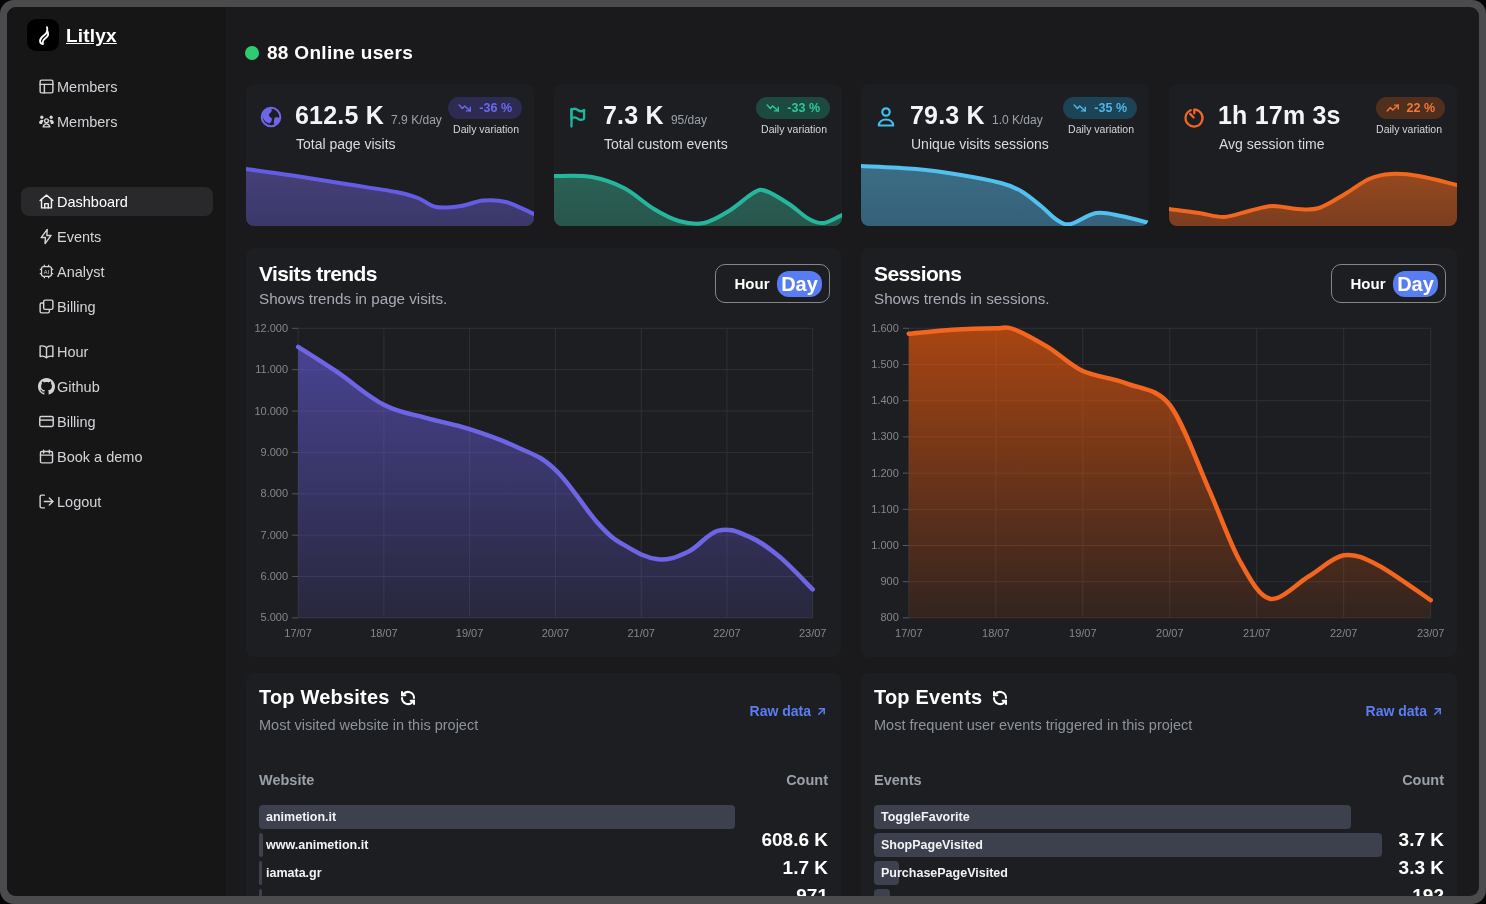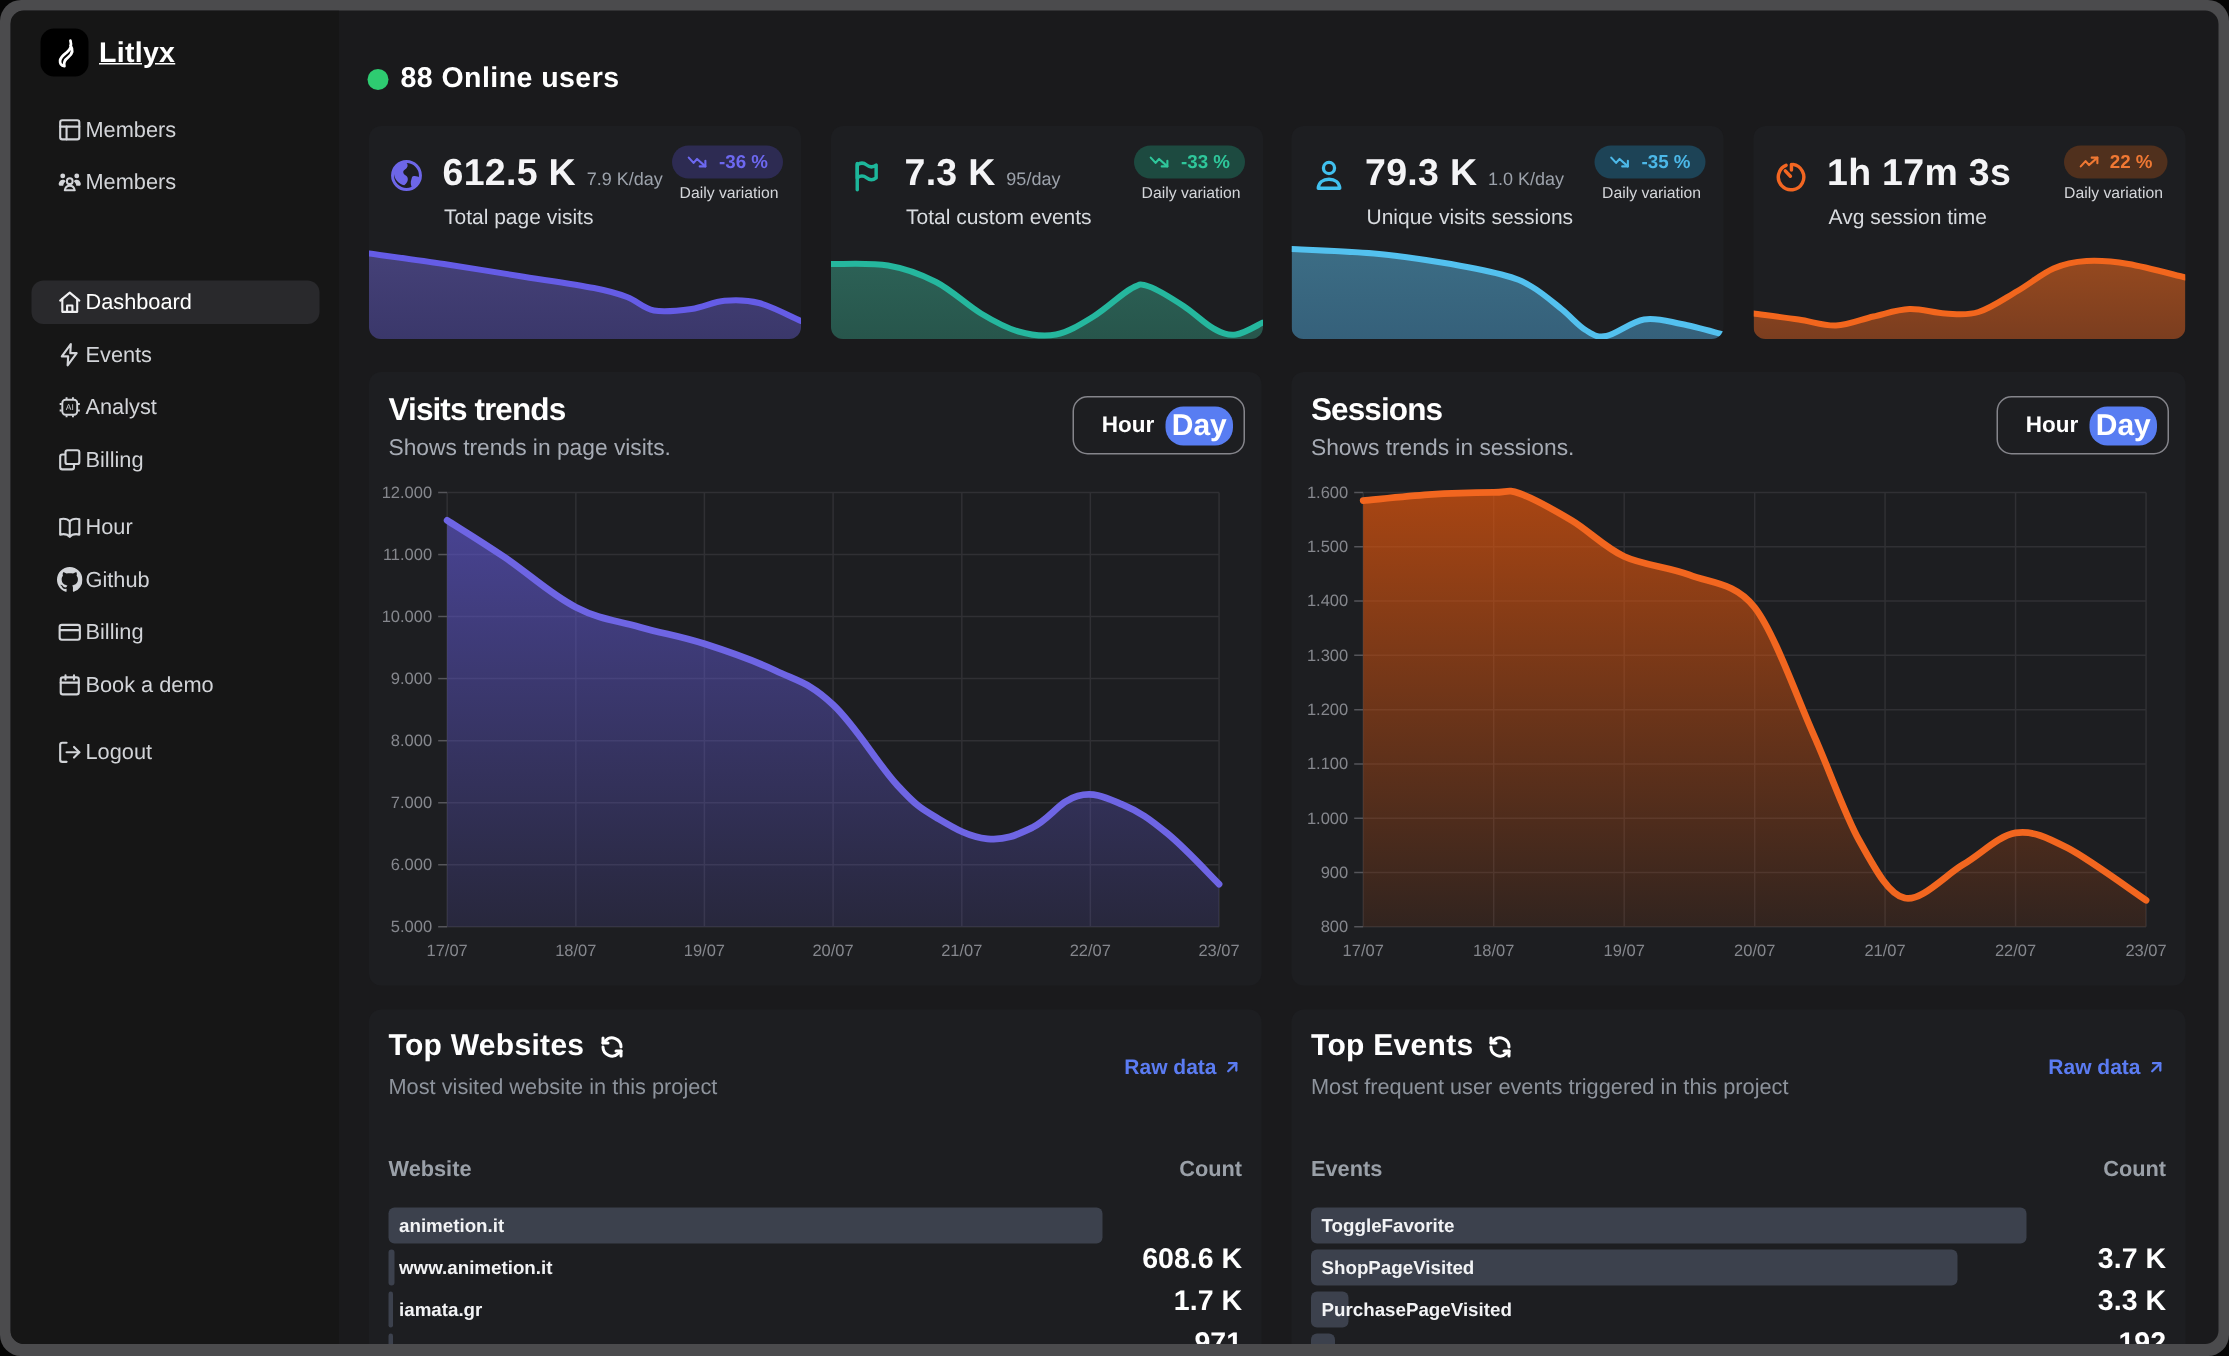"ShopPageVisited" div.tbar { width: 431px -> 508px }
